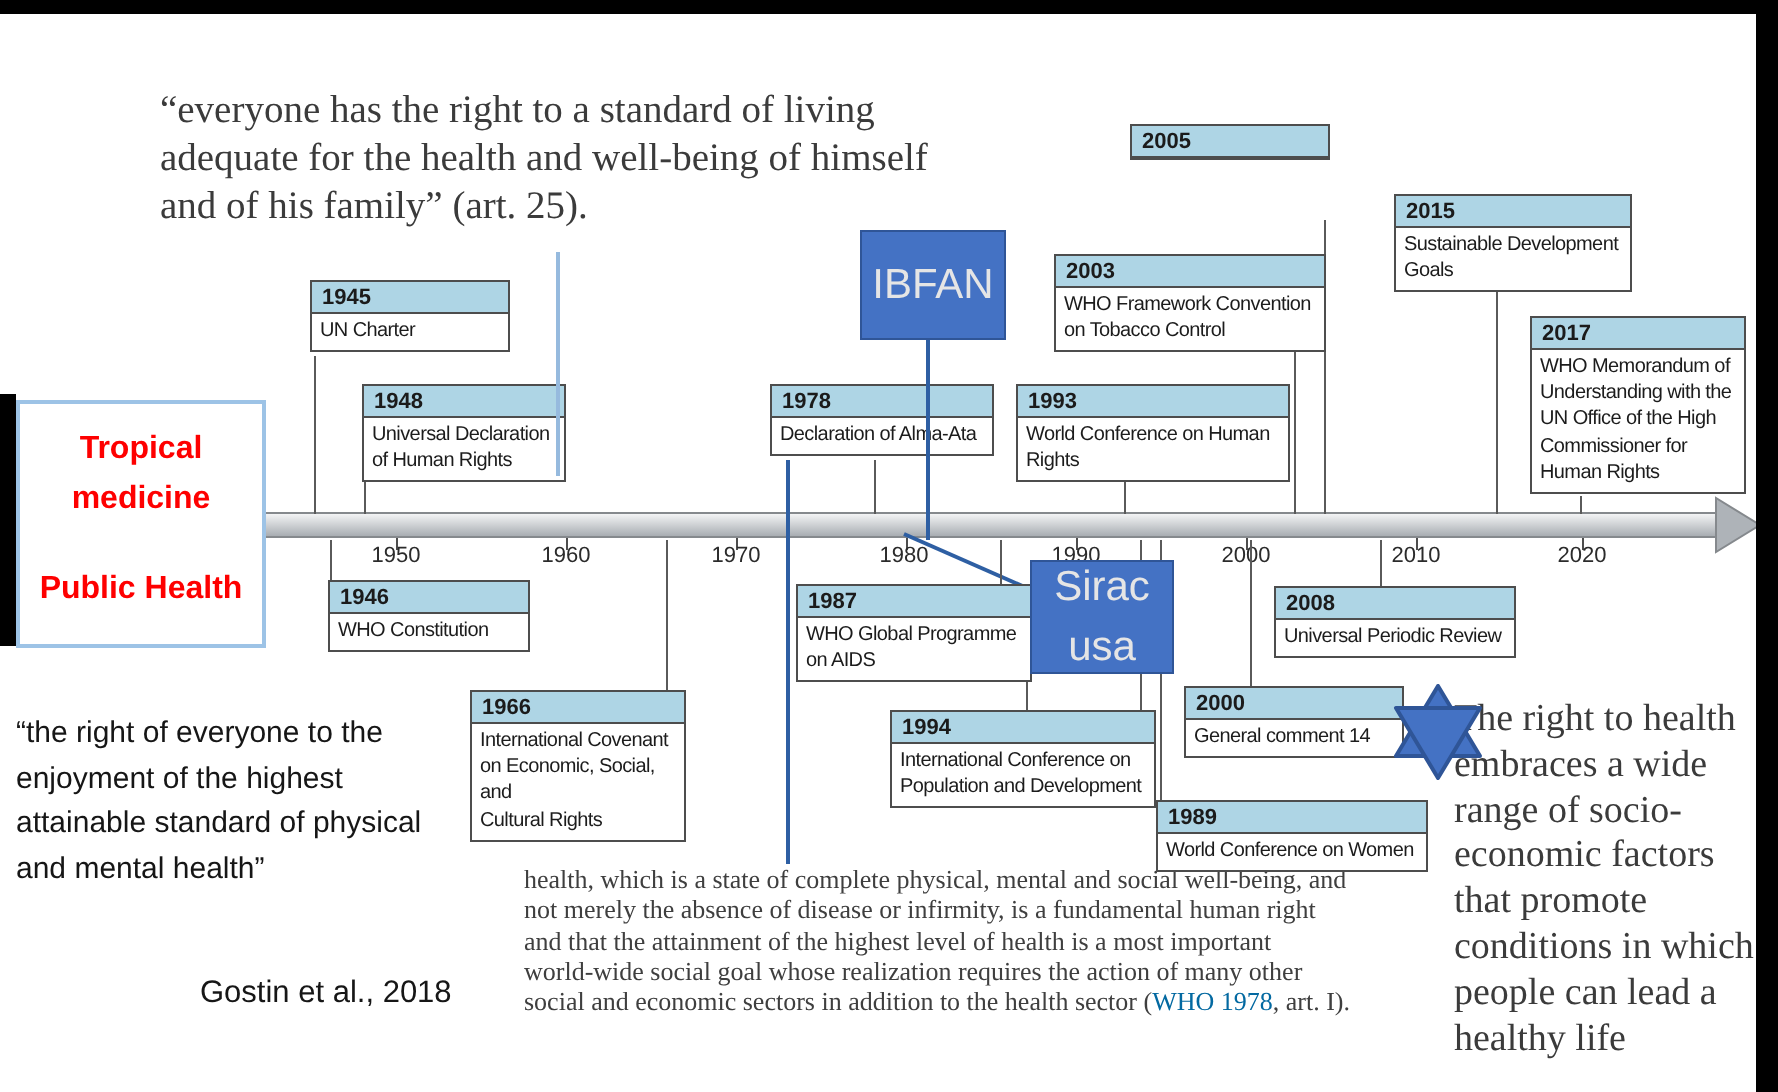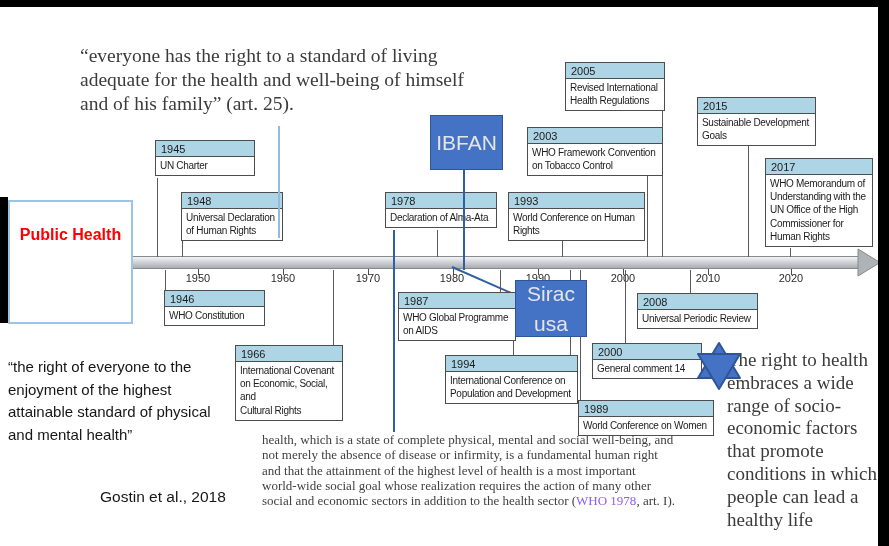"2005" .evt-year { font-weight: normal -> bold }
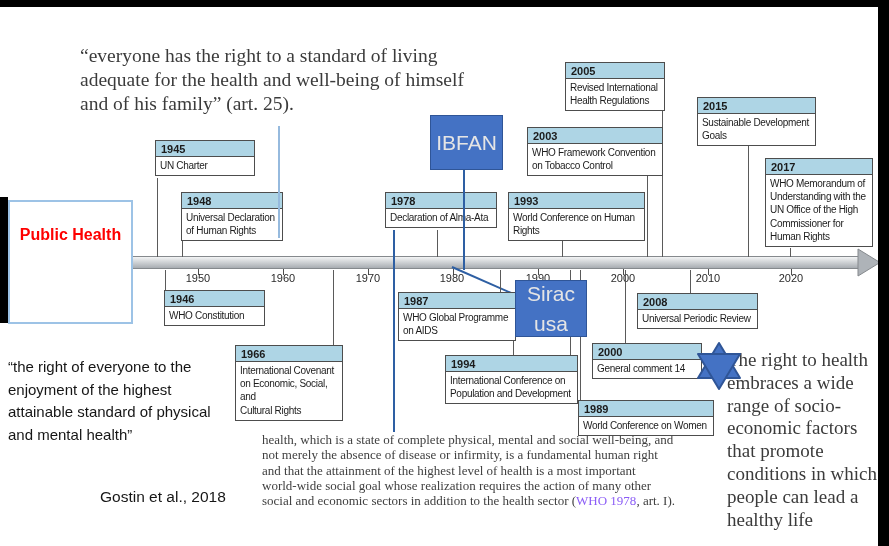"Revised International" div.evt-title { html: <div>Revised International Health Regulations</div> -> none }
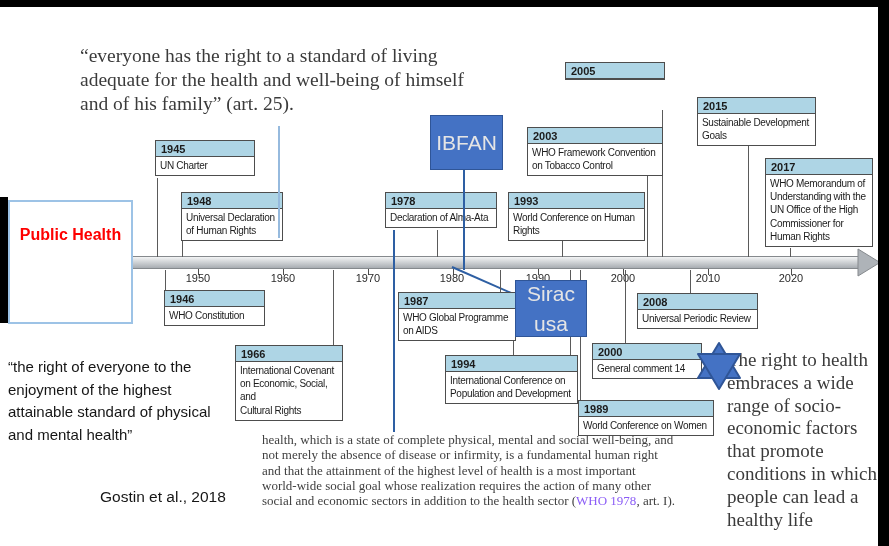"Tropical medicine" div.p1 { html: none -> <div>Tropical medicine</div> }
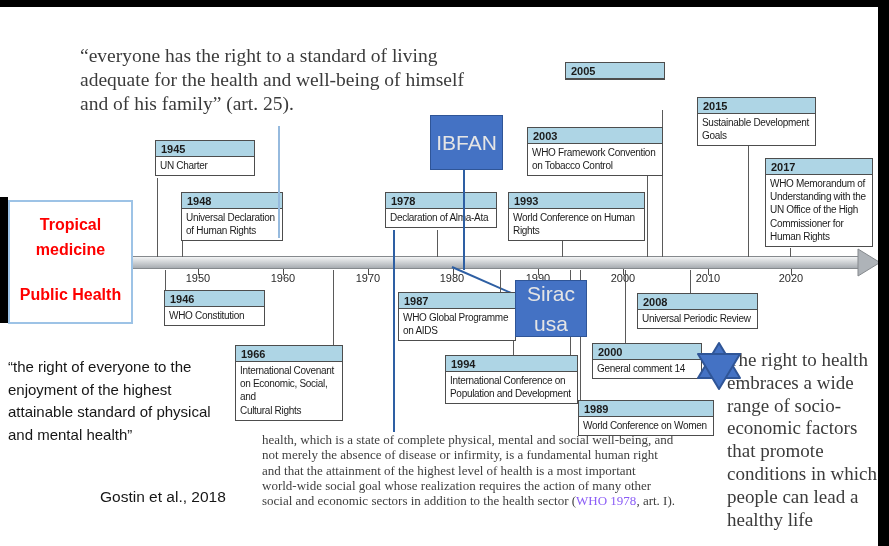"WHO 1978" .who-link { color: #8b5cf6 -> #0369a1 }
